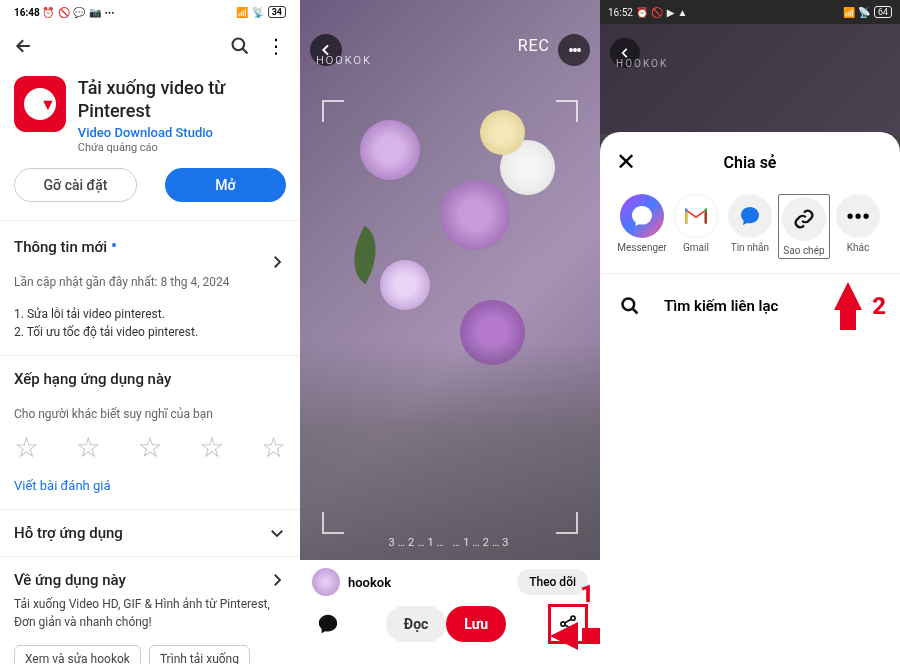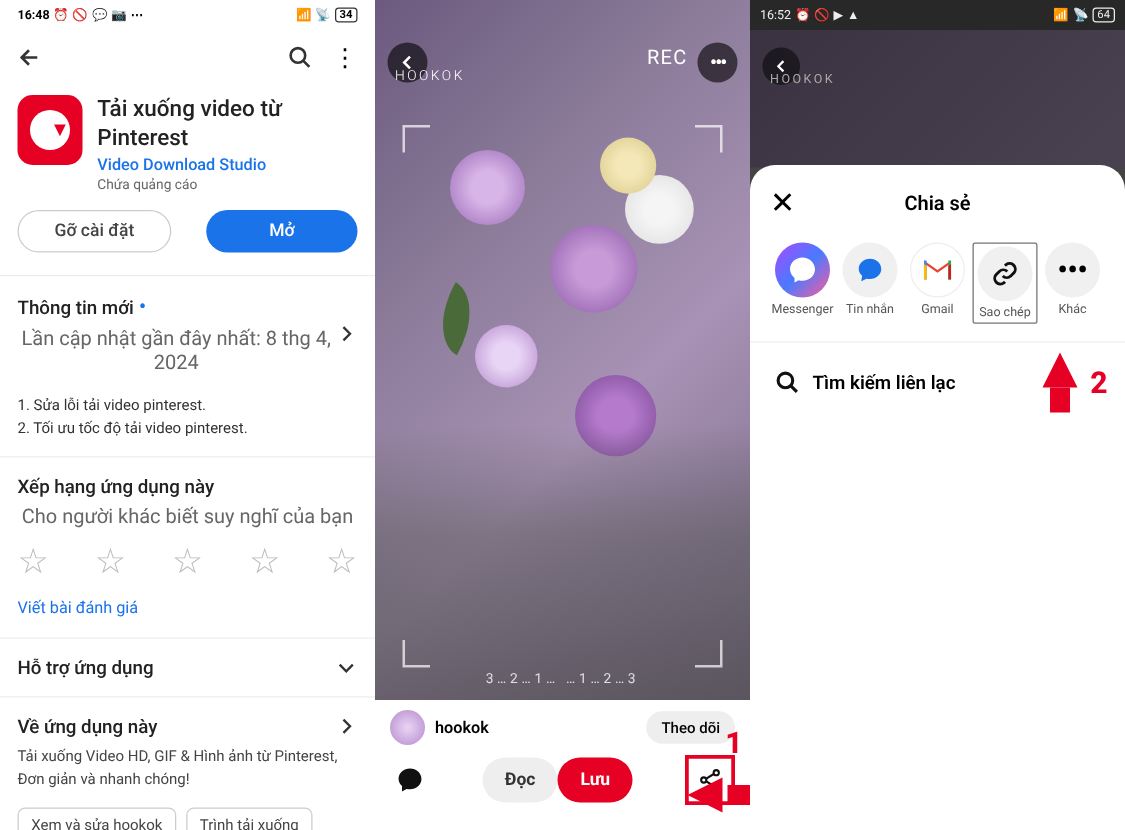"Tin nhắn" div.share-item { order: before "Gmail" -> after "Gmail" }
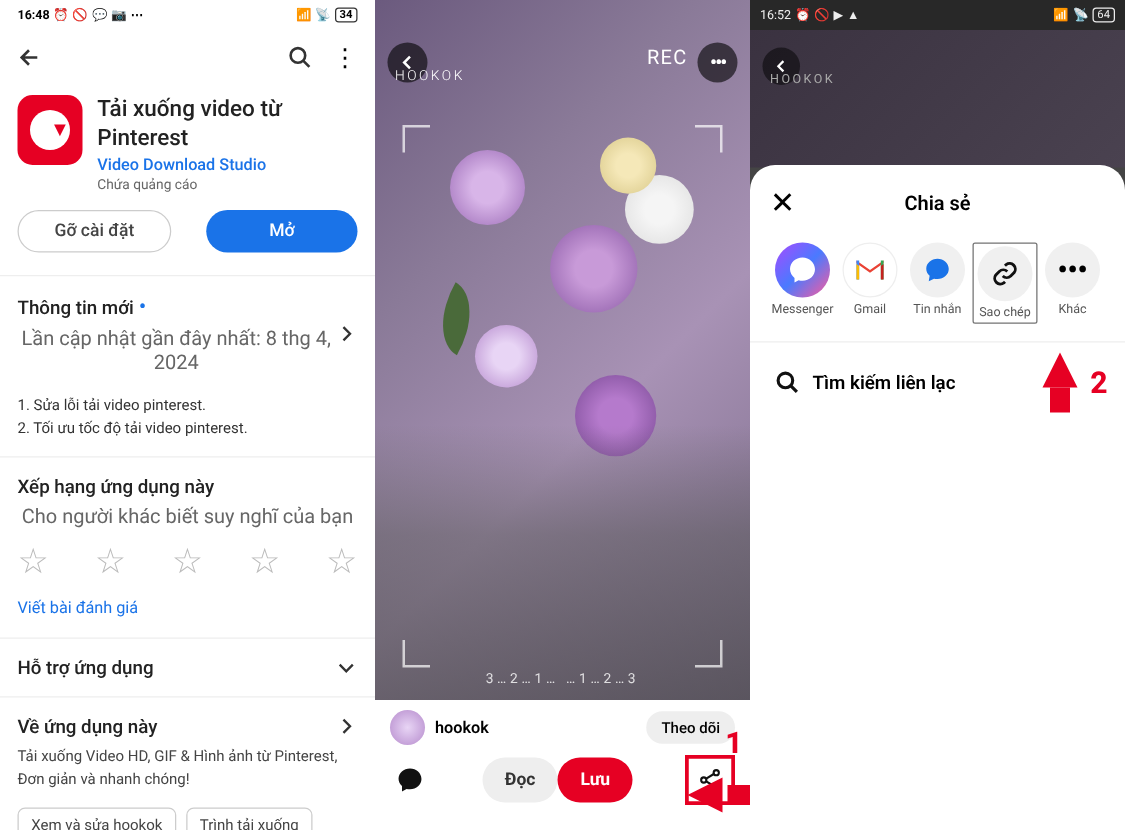"Lần cập nhật gần đây" .muted { font-size: 16px -> 12px; margin-top: 5px -> 19px; text-align: center -> none }
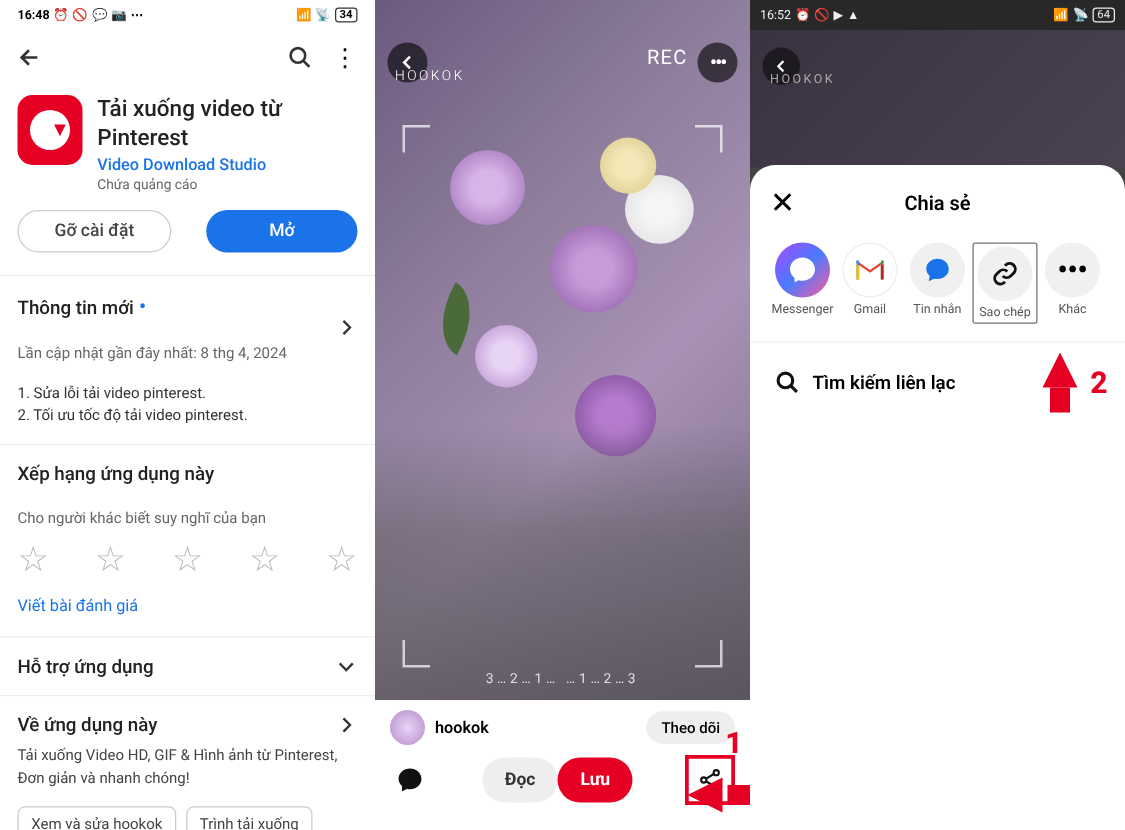"Tìm kiếm liên lạc" .search-row { gap: 10px -> 24px }
